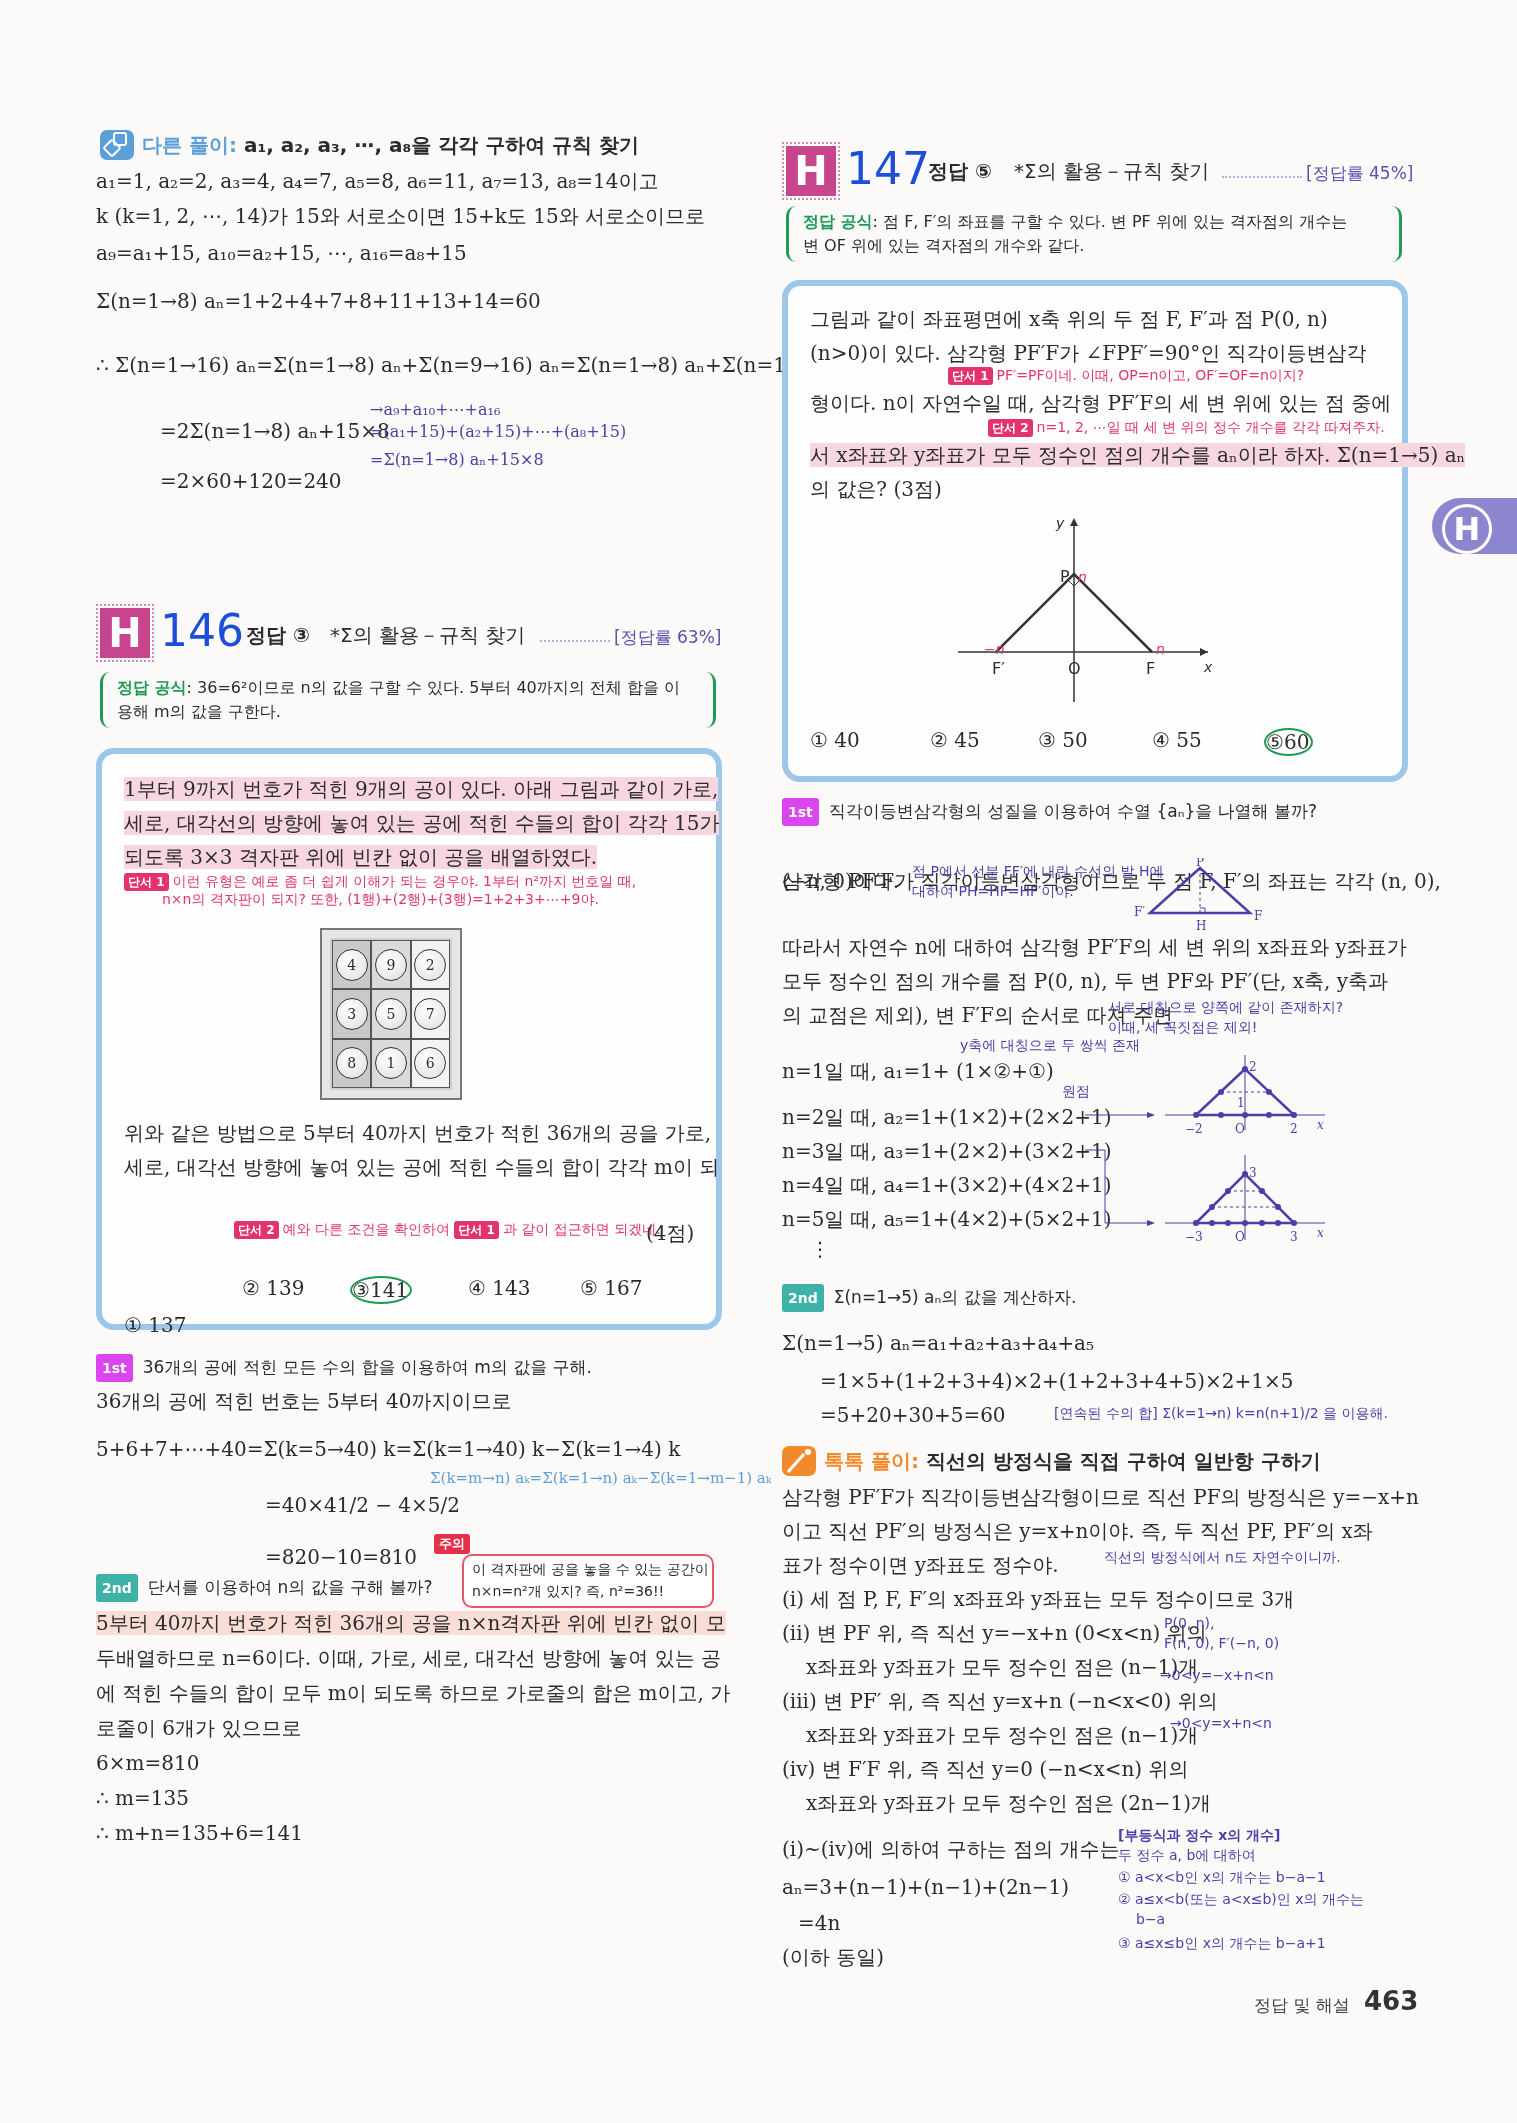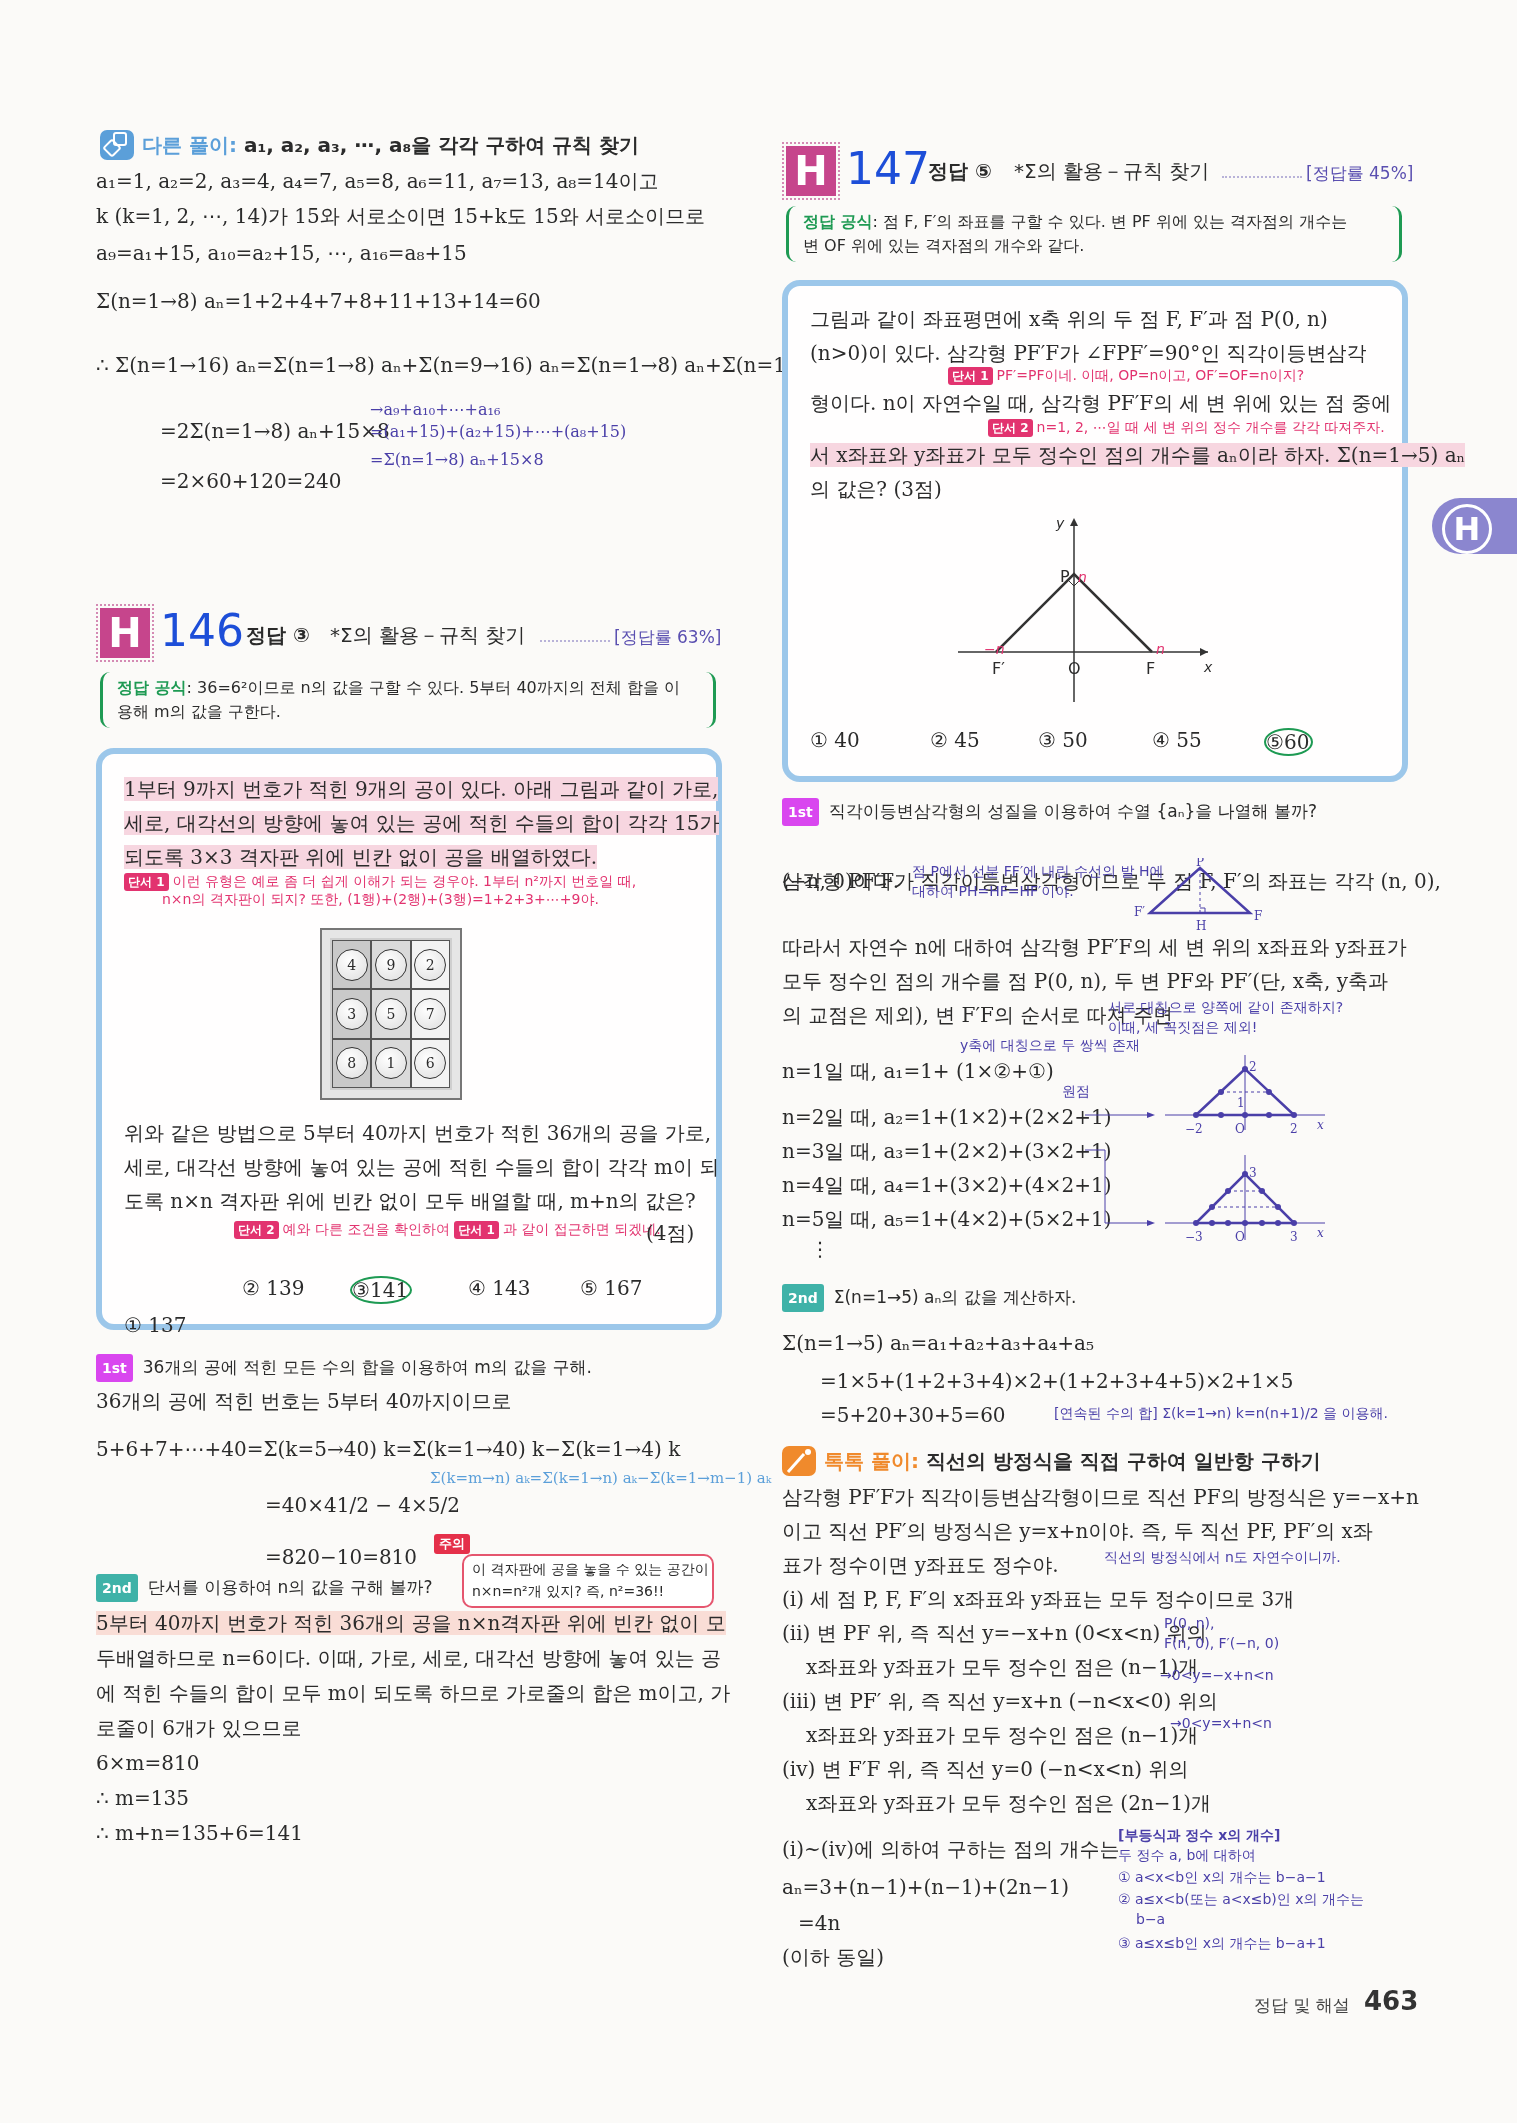"도록 n×n 격자판 위에 빈칸" div.line { html: <div>도록 n×n 격자판 위에 빈칸 없이 모두 배열할 때, m+n의 값은?</div> -> none }
